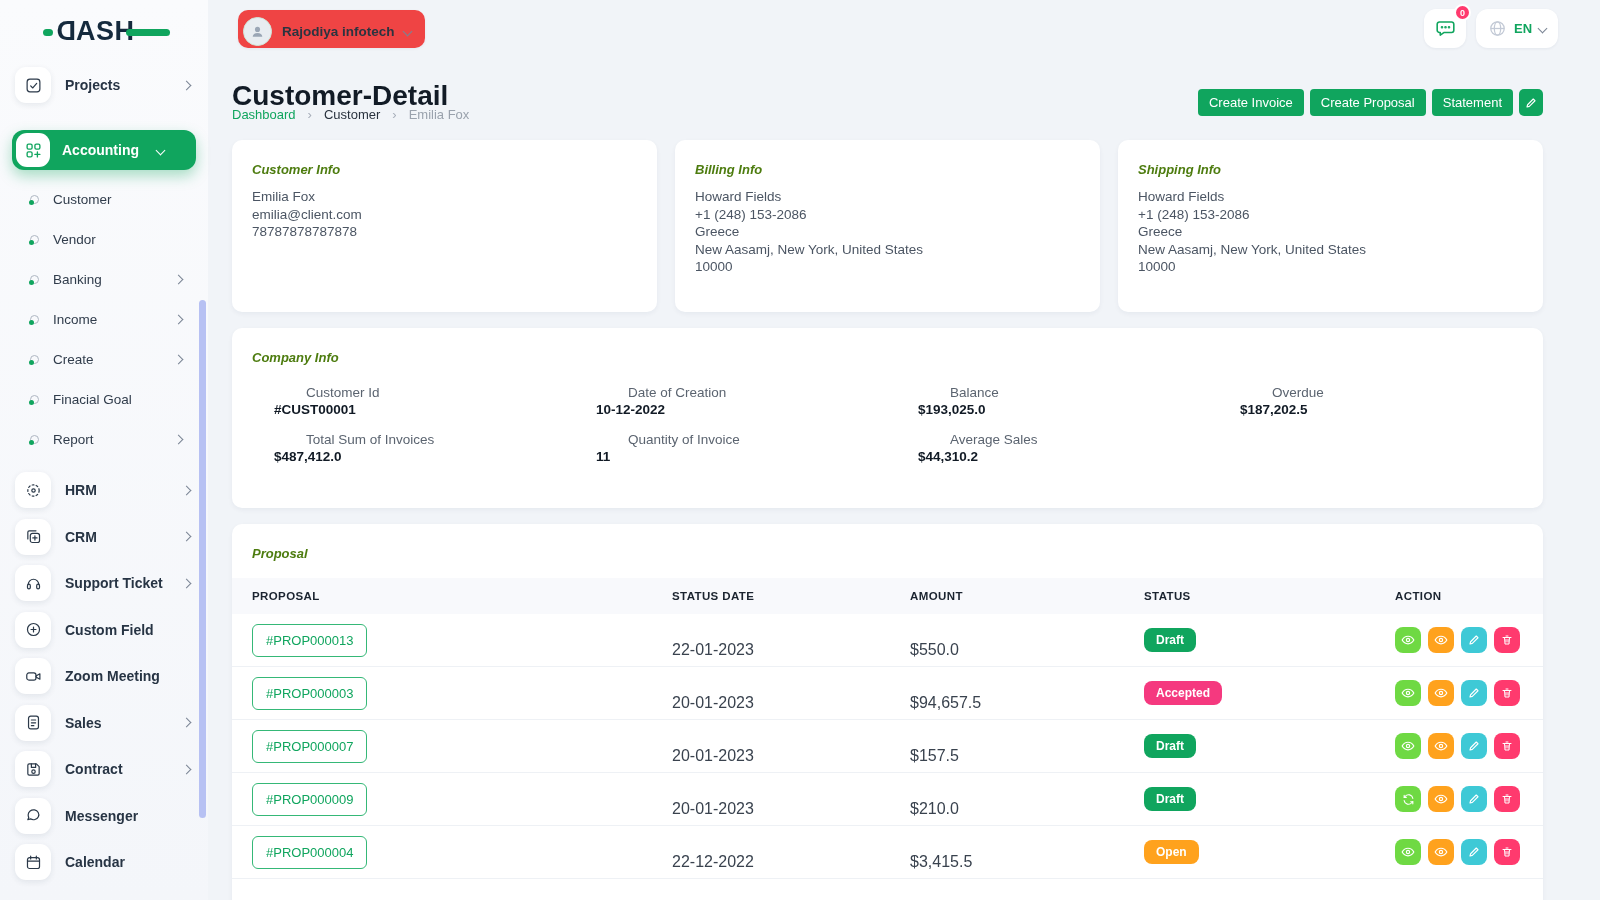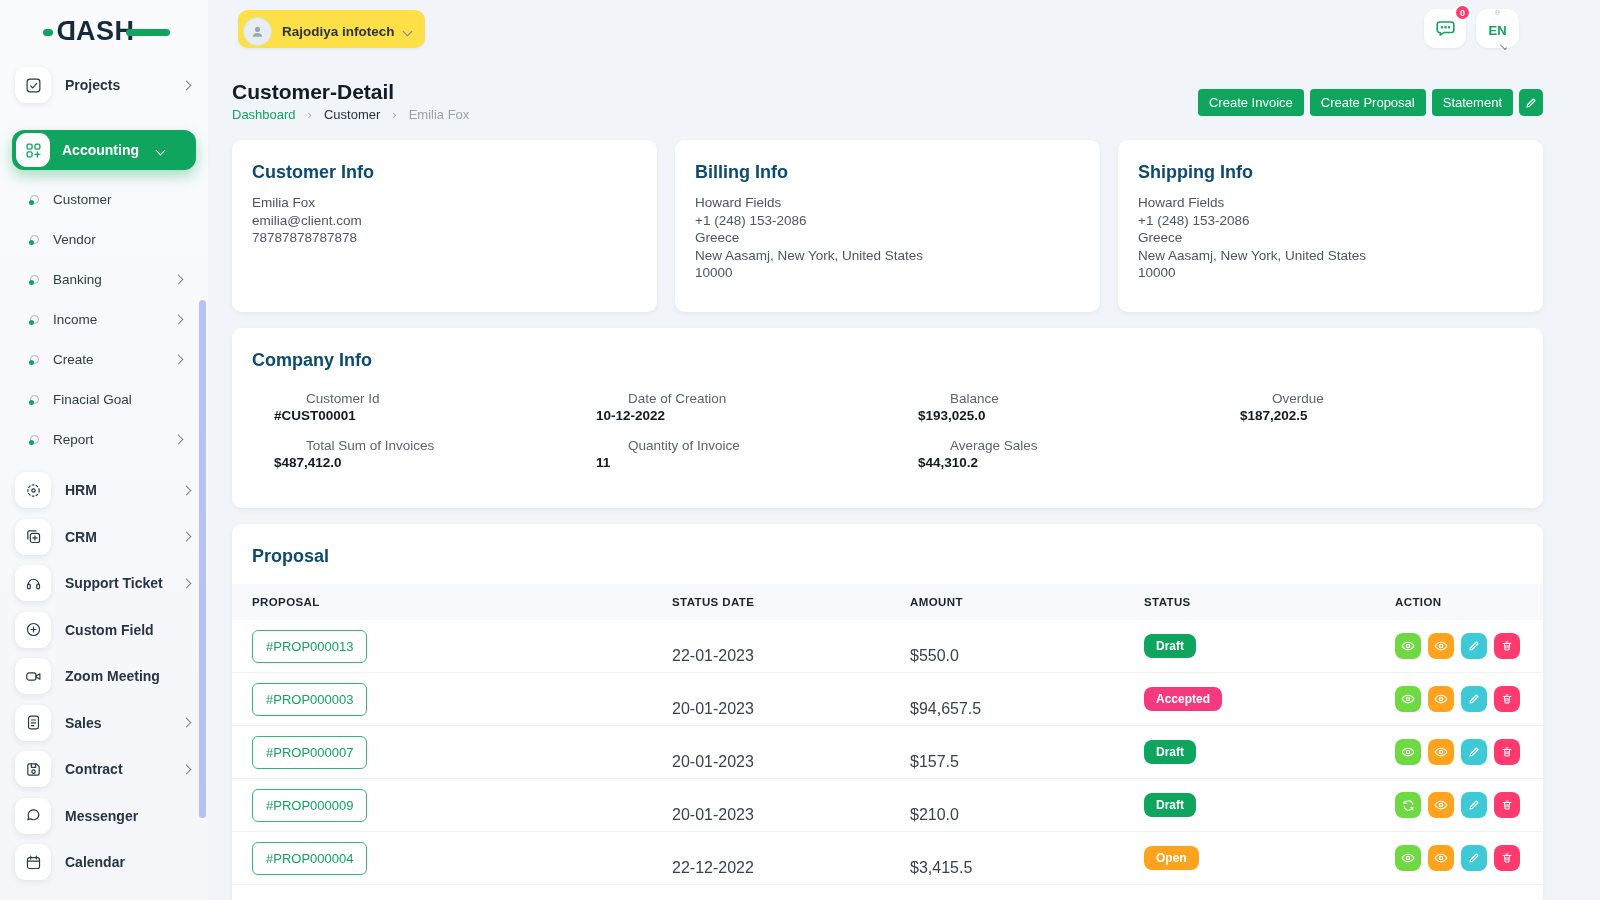"Rajodiya infotech" .ws-pill { background: #fde047 -> #ef4444 }
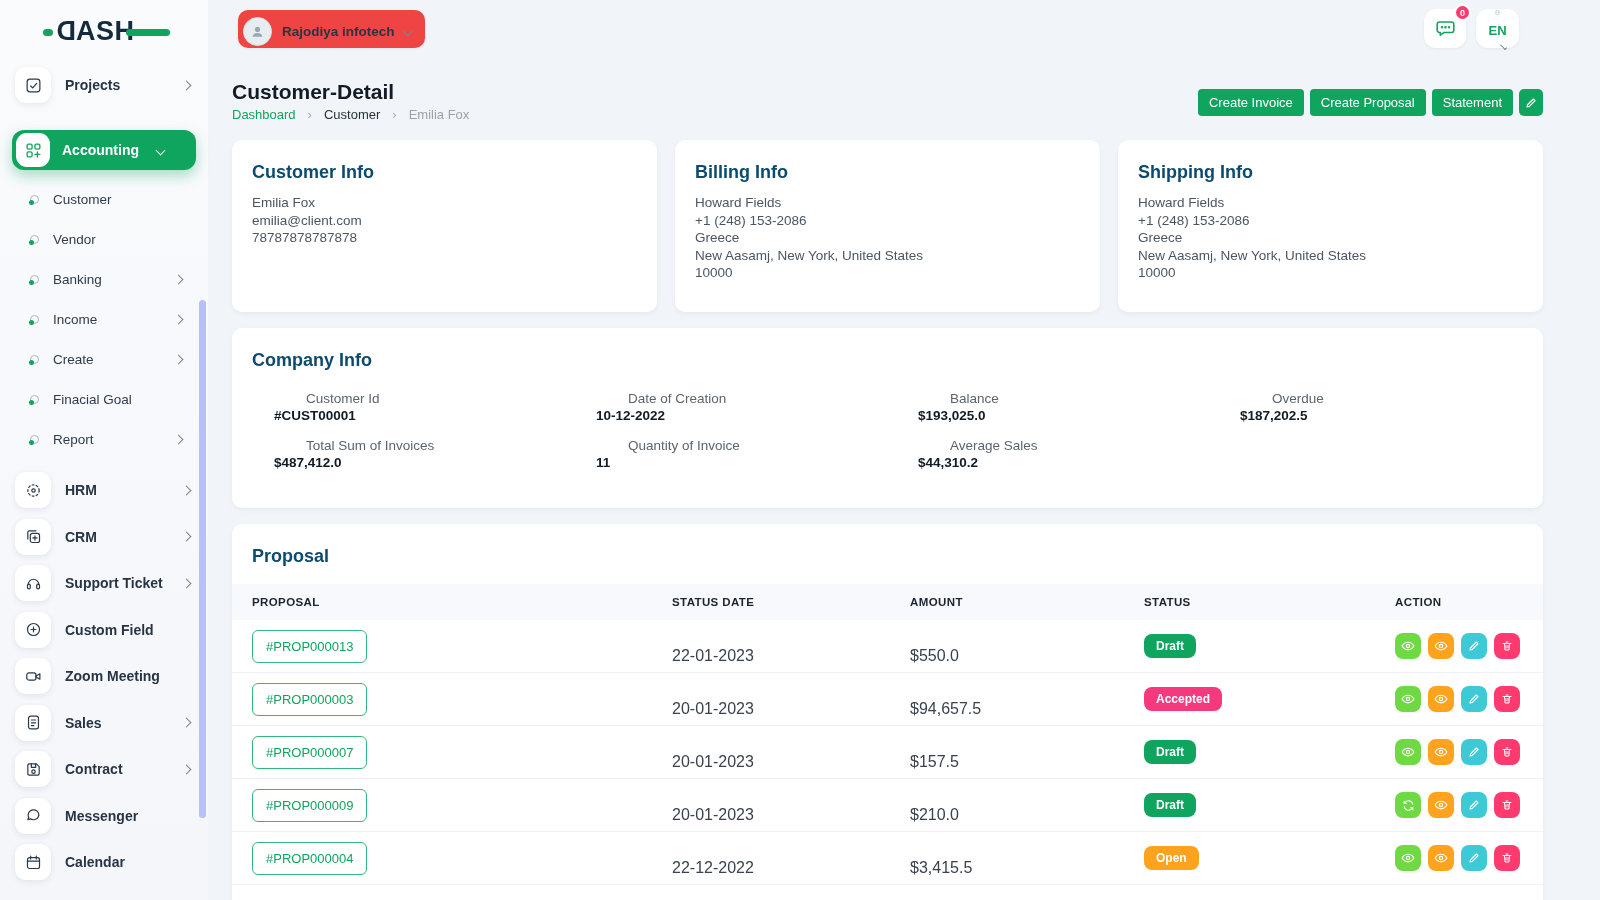"EN" .lang-pill { flex-direction: column -> none }
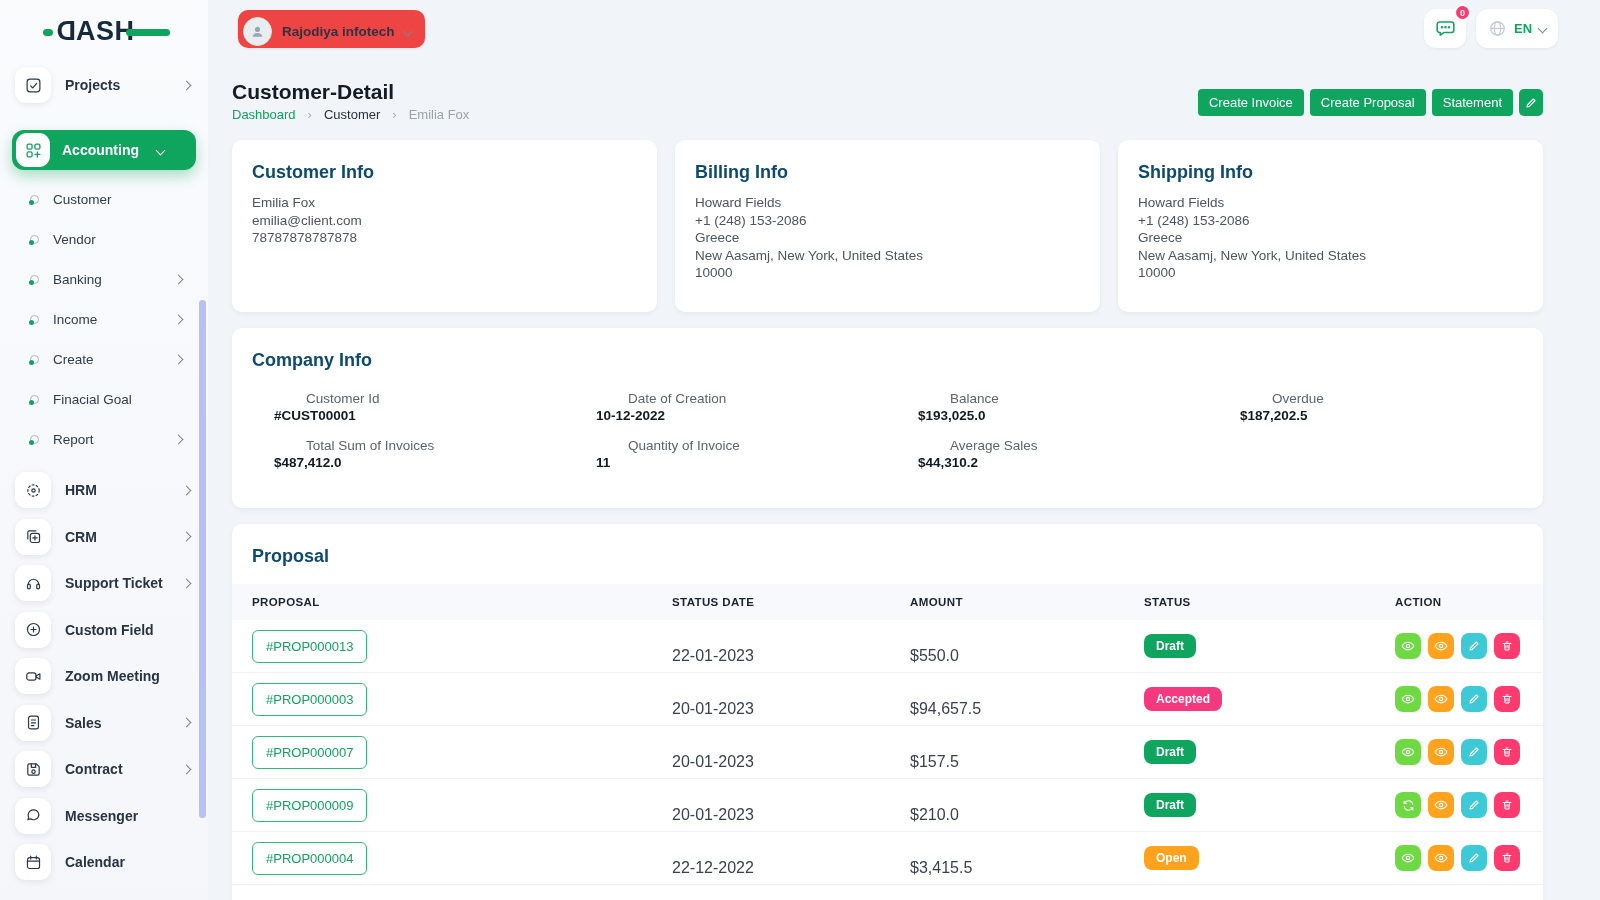"Customer-Detail" .page-title { font-size: 21px -> 28px }
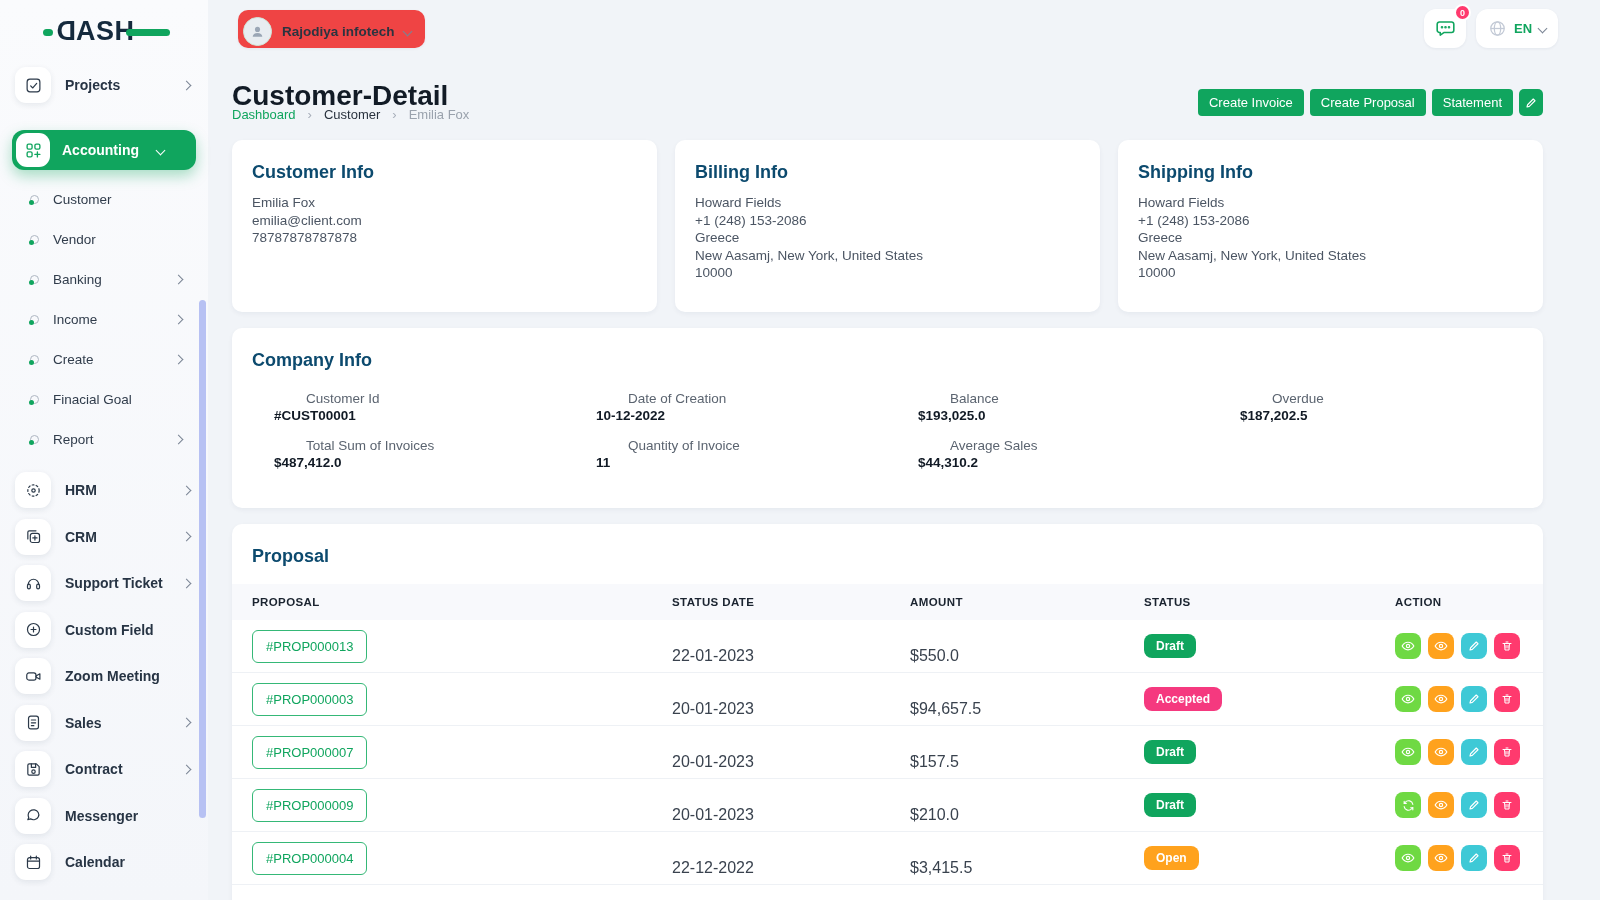"Customer Info" .card h3 { color: #0c4a6e -> #4d7c0f; font-size: 18px -> 13px; font-style: none -> italic }
